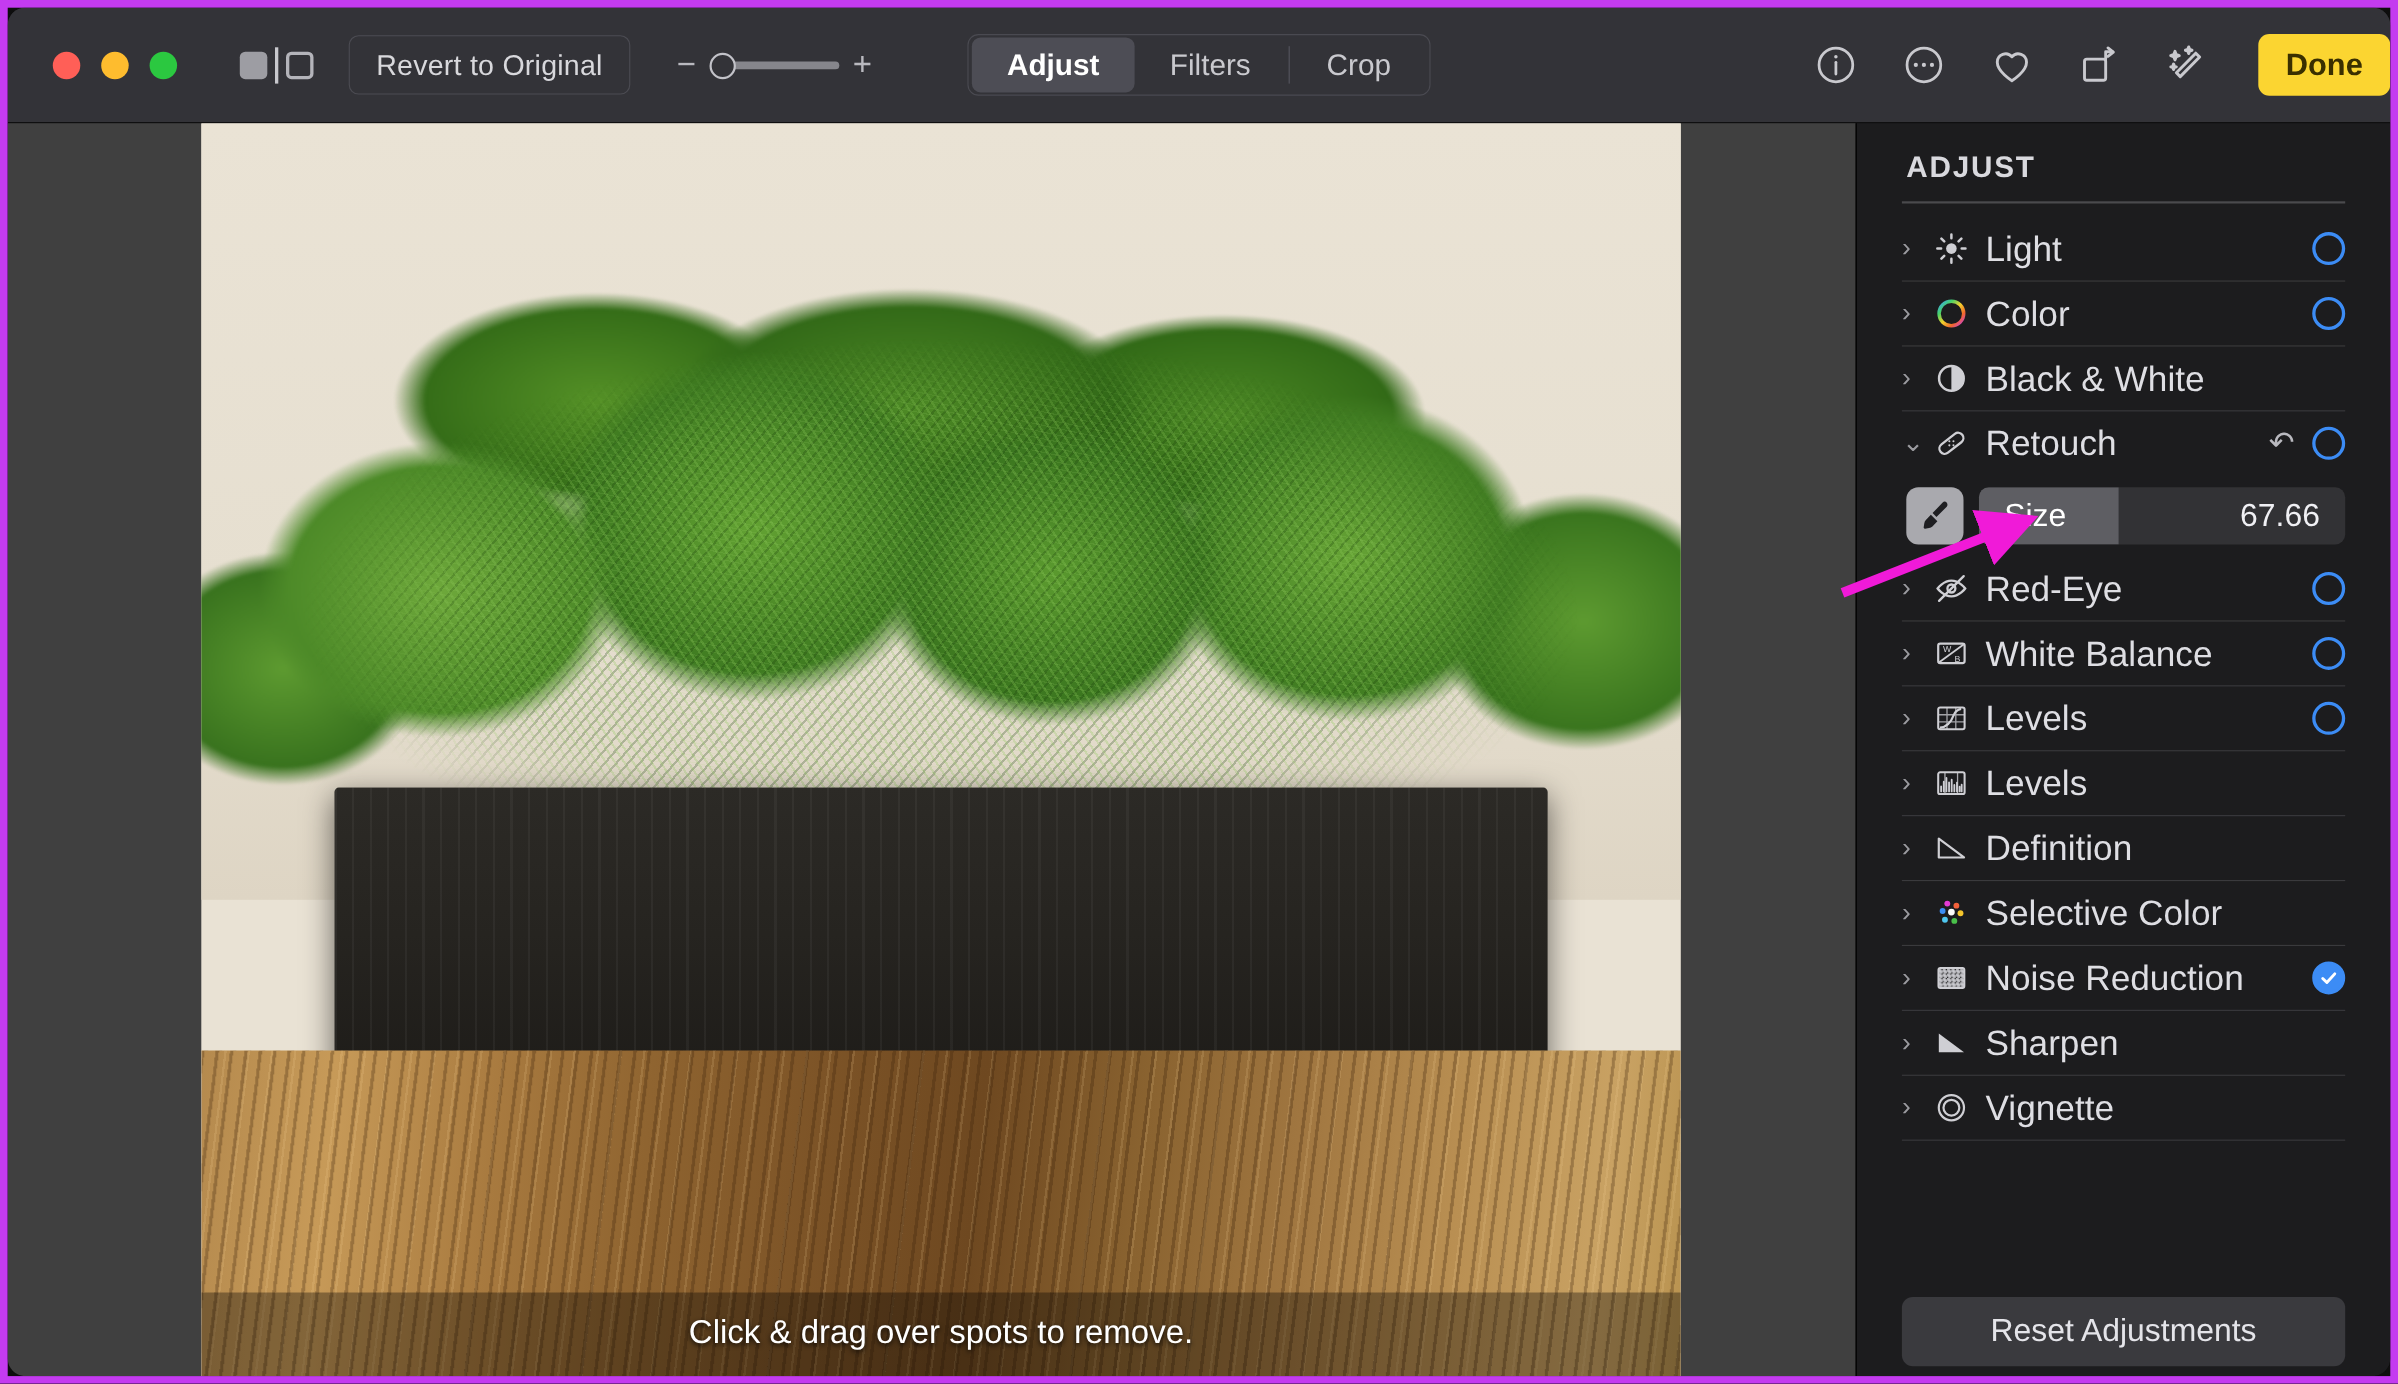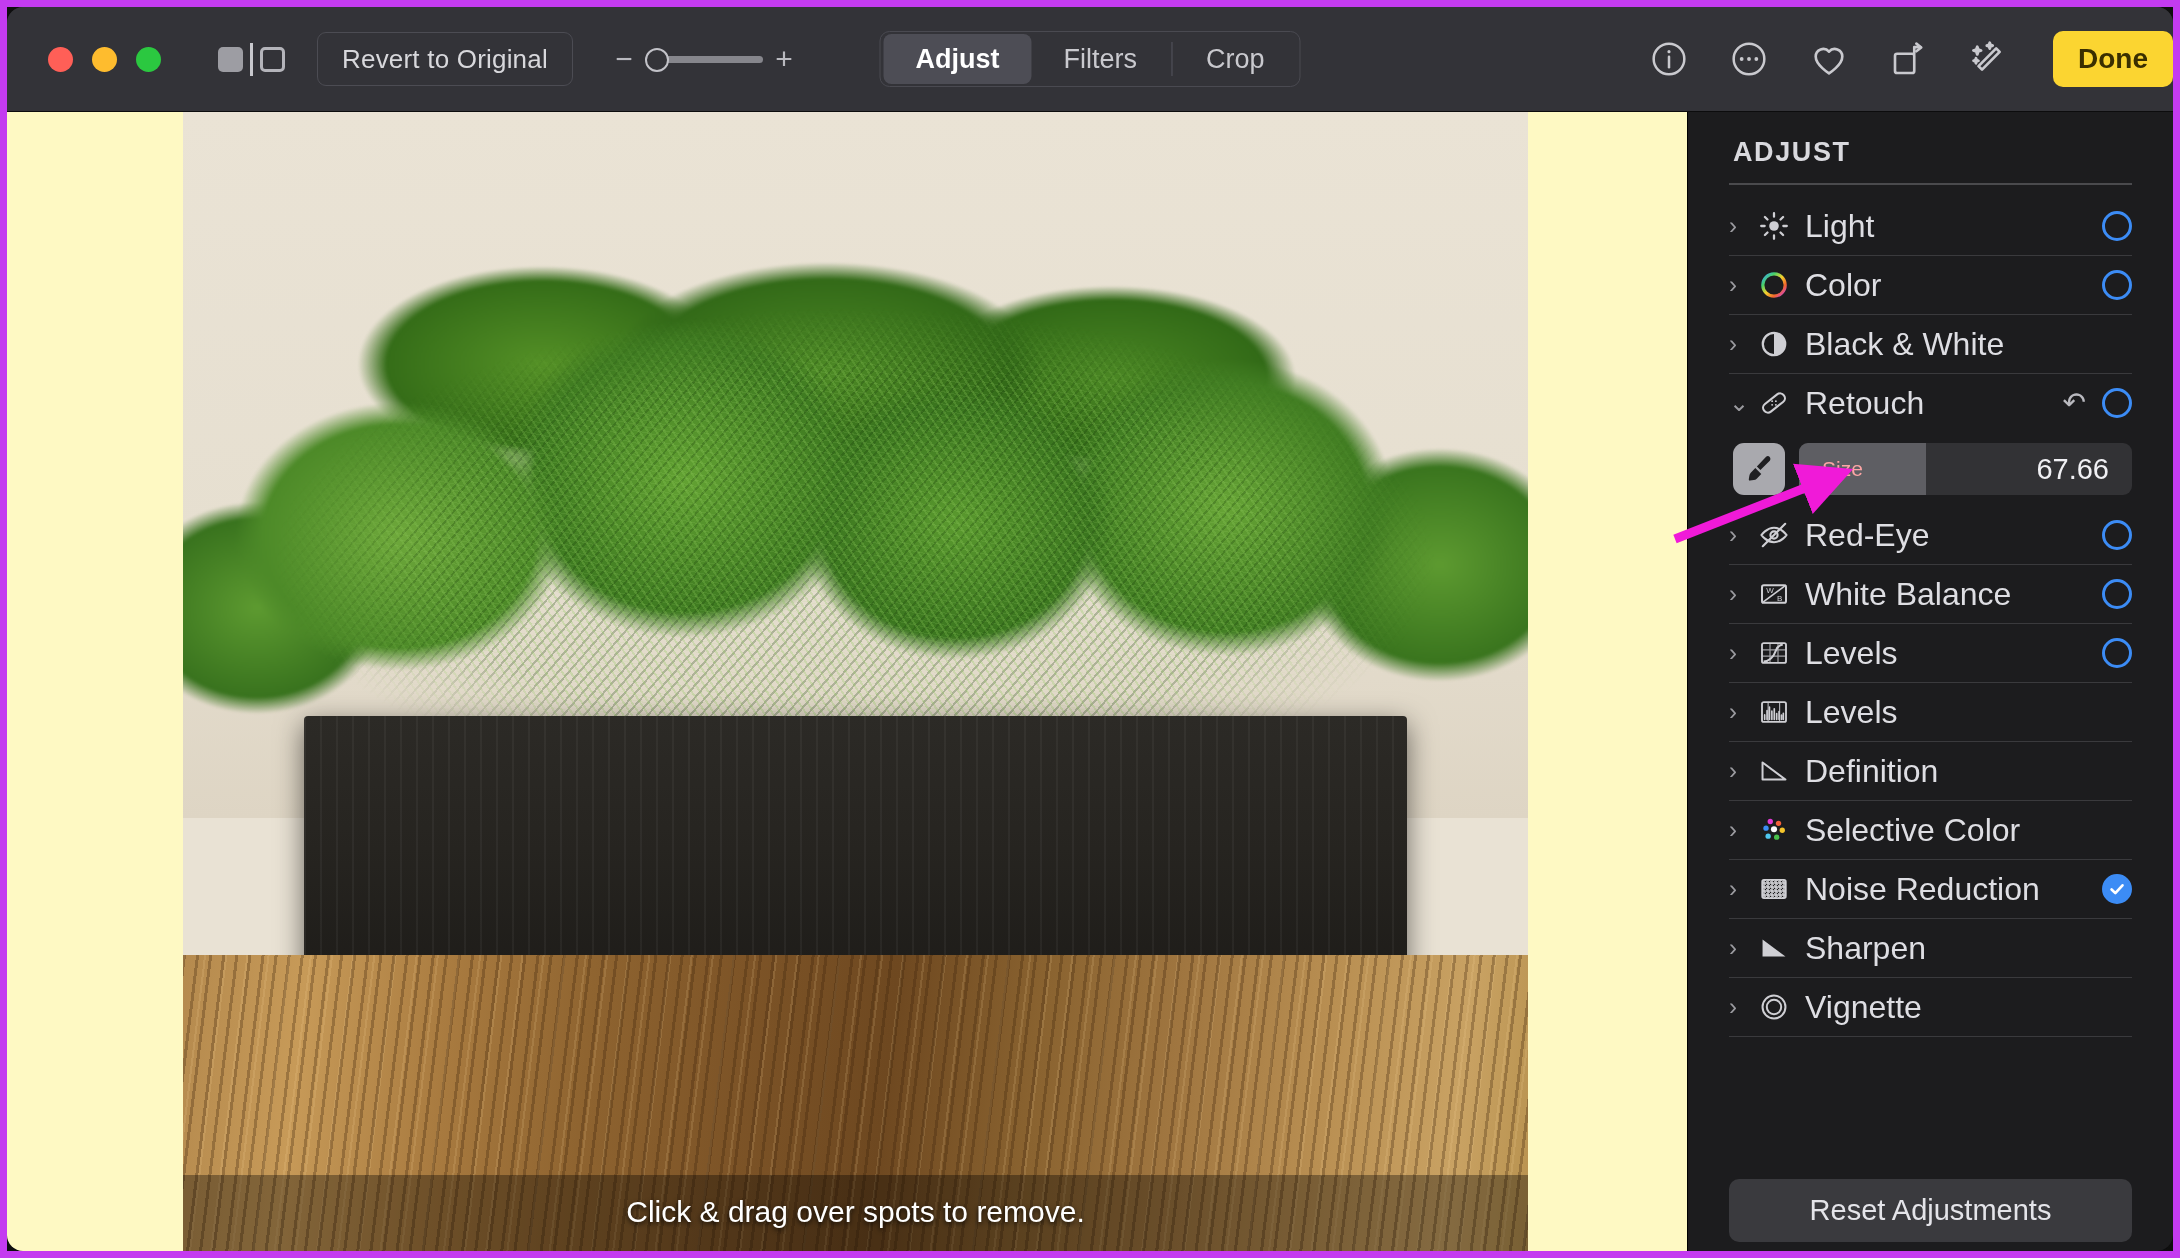"Size" #size-label { color: #fca5a5 -> #ffffff; font-size: 21px -> 29px }
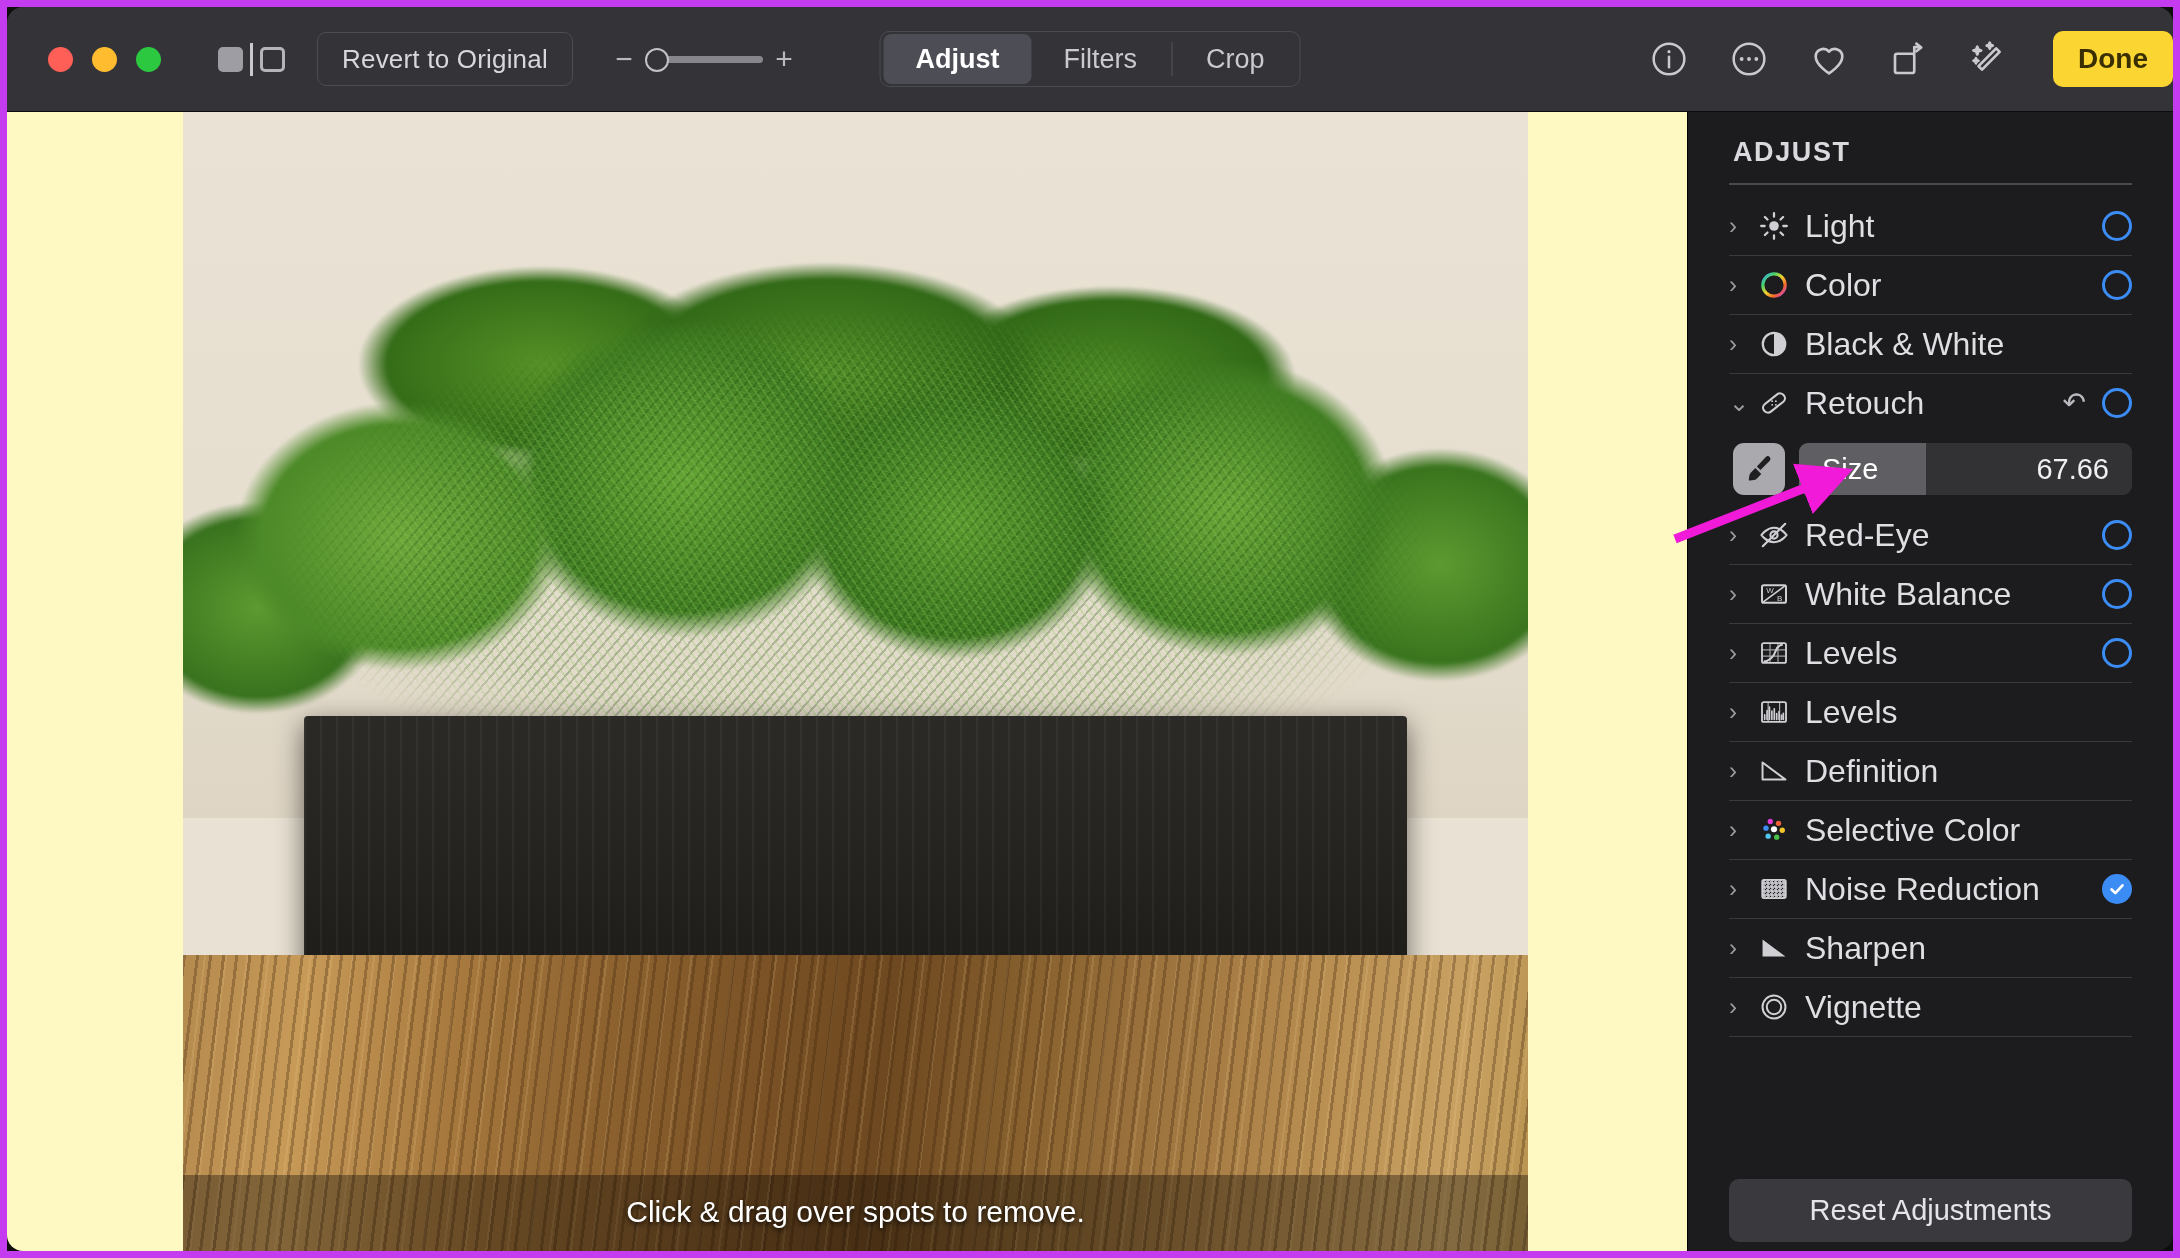"Click & drag over spots" #stage { background: #fef9c3 -> #404040 }
